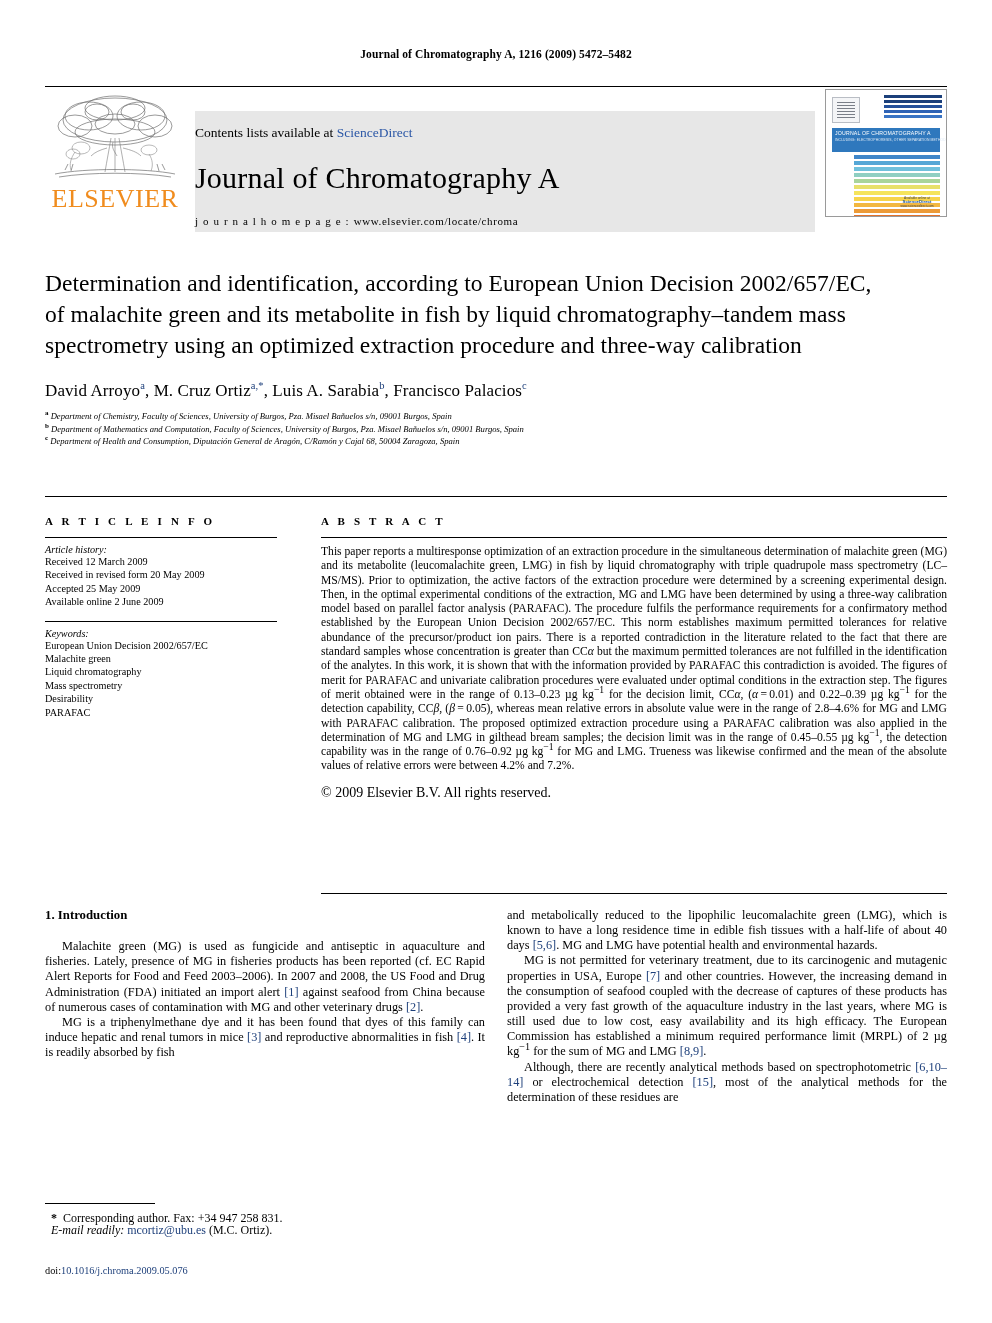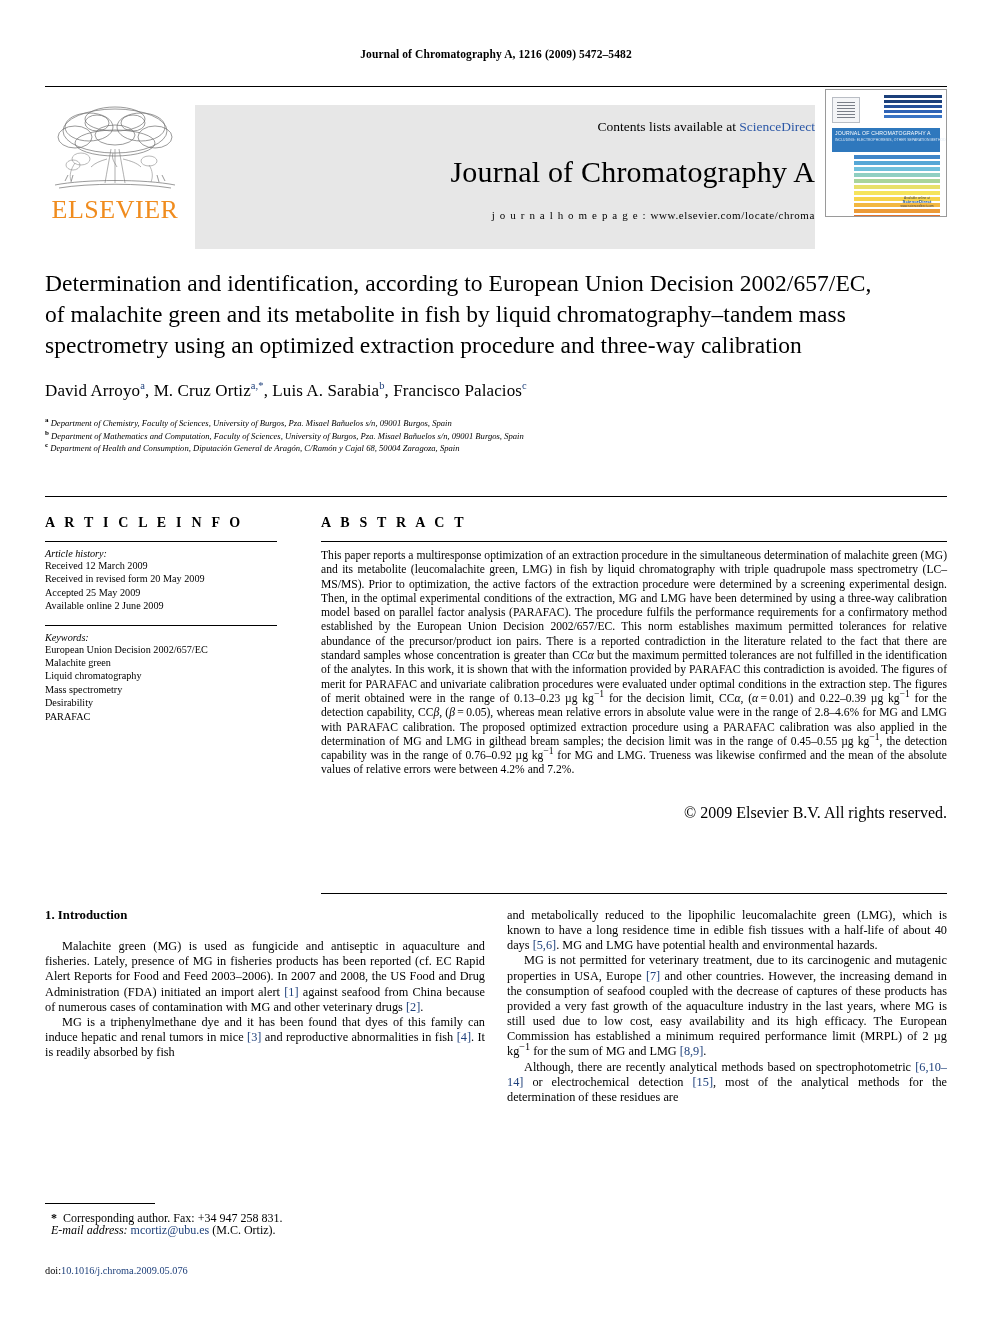"Contents lists available at" .masthead-center { height: 144px -> 121px; text-align: right -> left; top: 18px -> 24px }
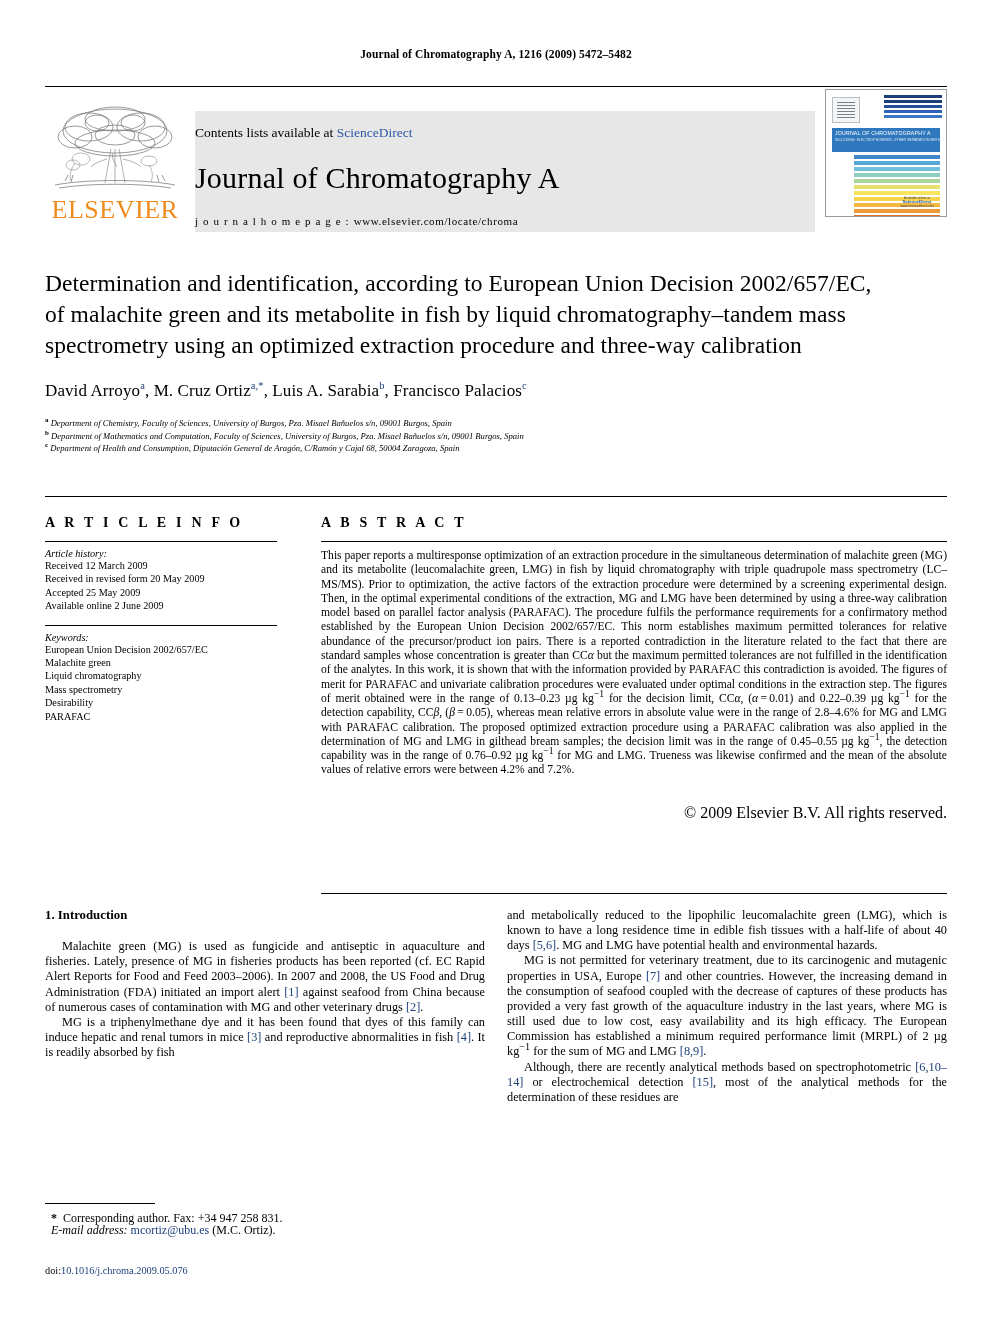"ELSEVIER" .elsevier-logo { top: 16px -> 5px }
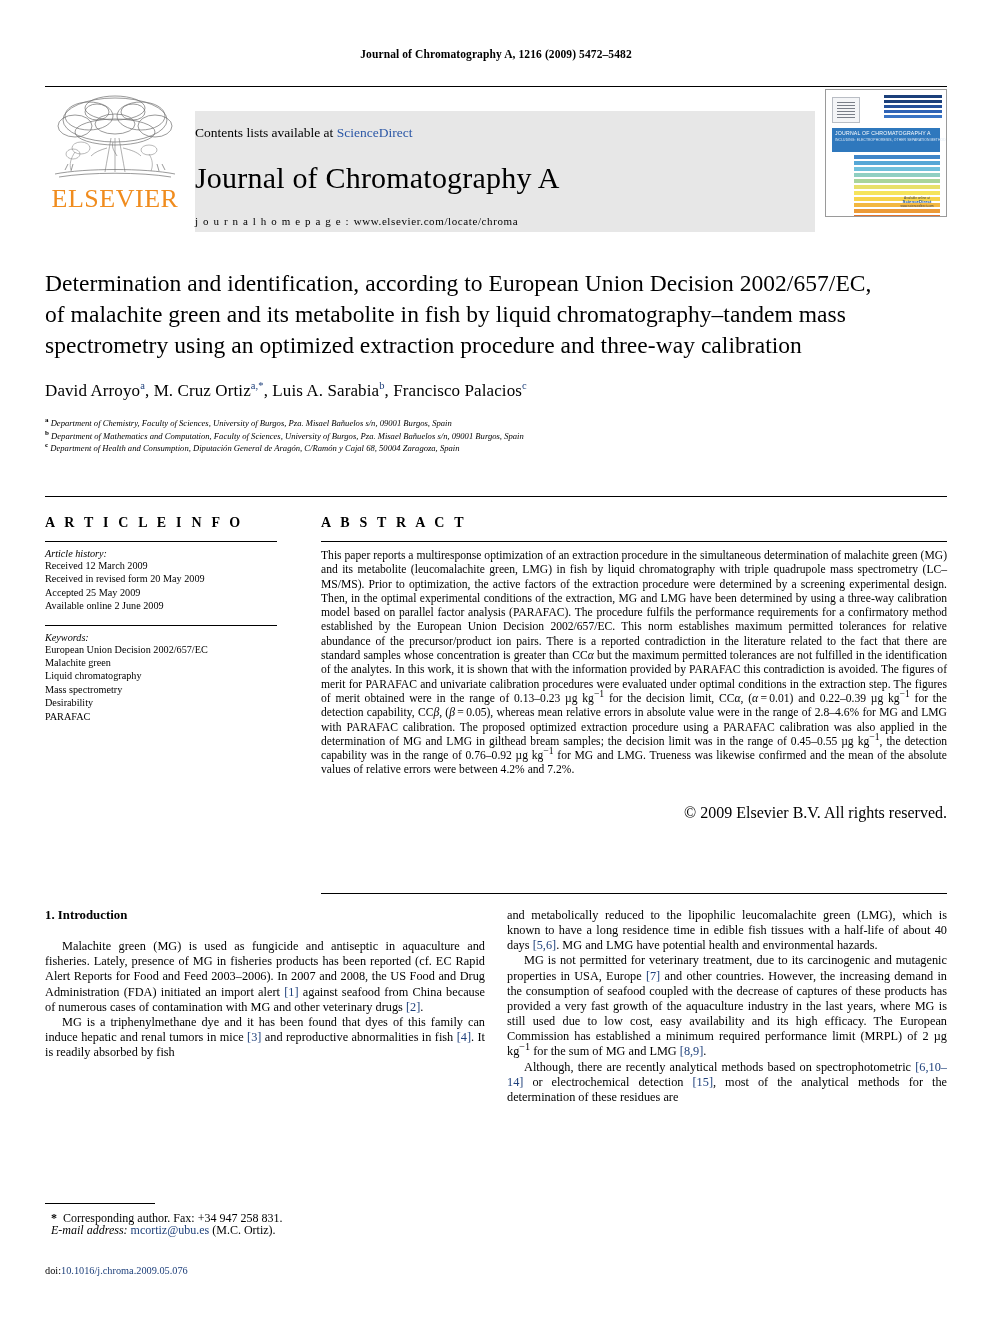"a Department of Chemistry, Faculty" .affils { margin-top: 16px -> 9px }
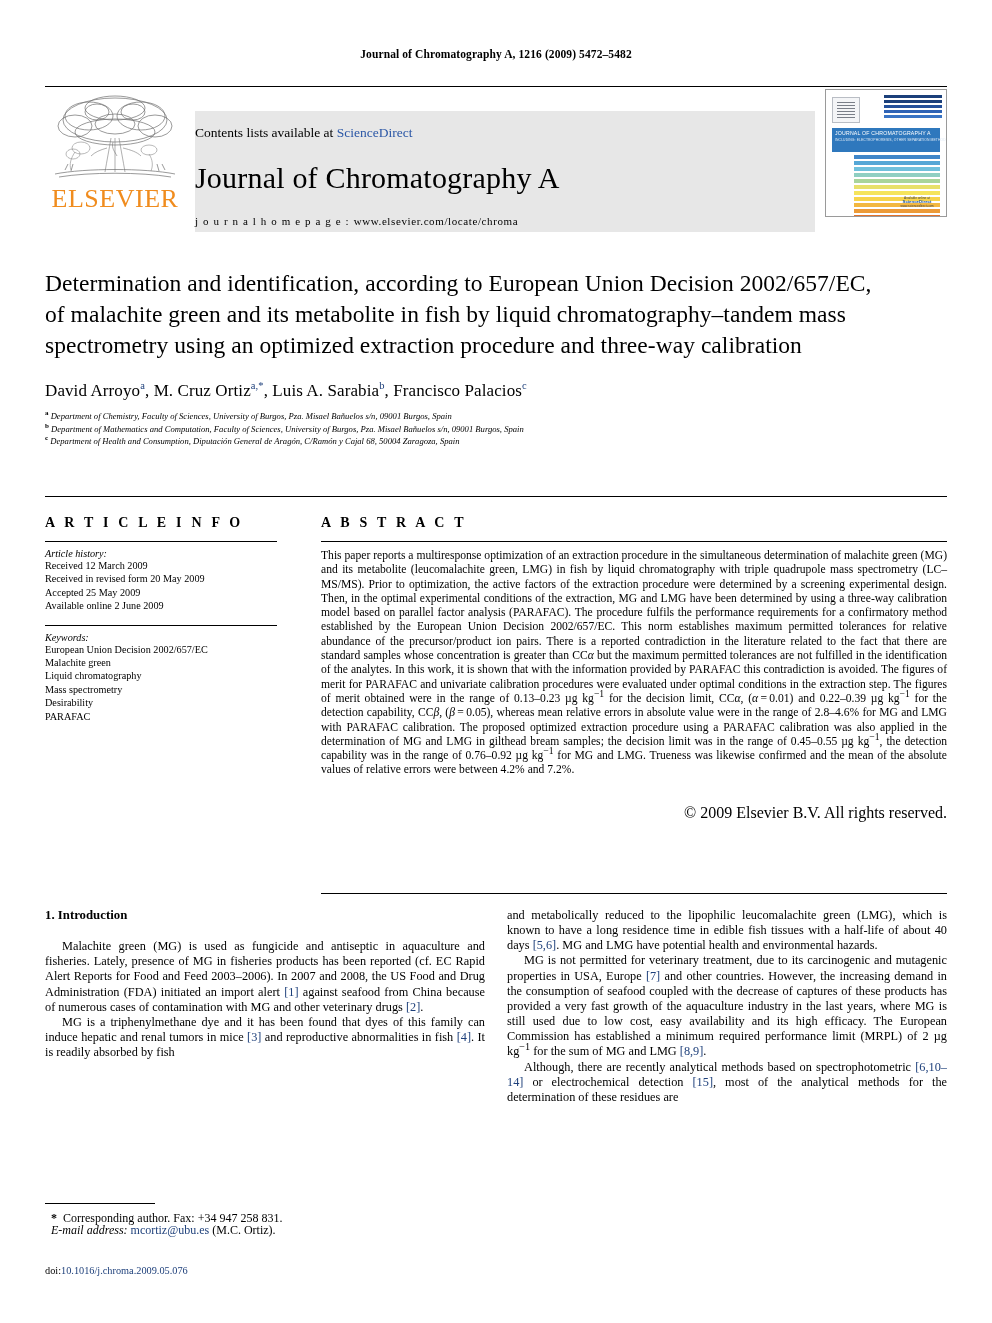"A R T I C" .sect-head { font-size: 14px -> 11px }
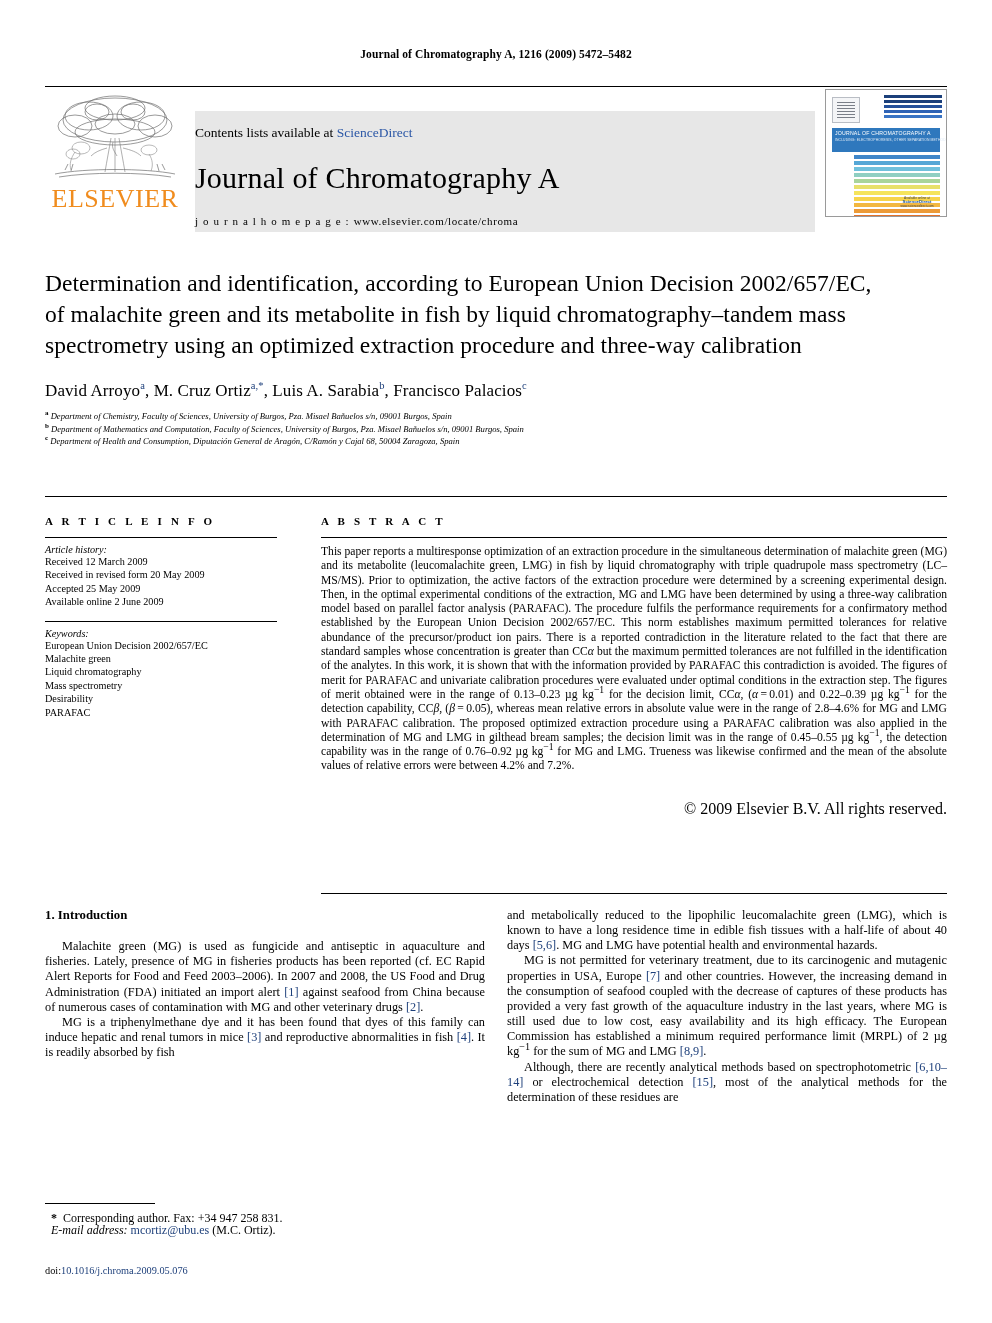"© 2009 Elsevier B.V. All" .abs-copy { font-size: 16px -> 14px; margin-top: 26px -> 11px; text-align: right -> left }
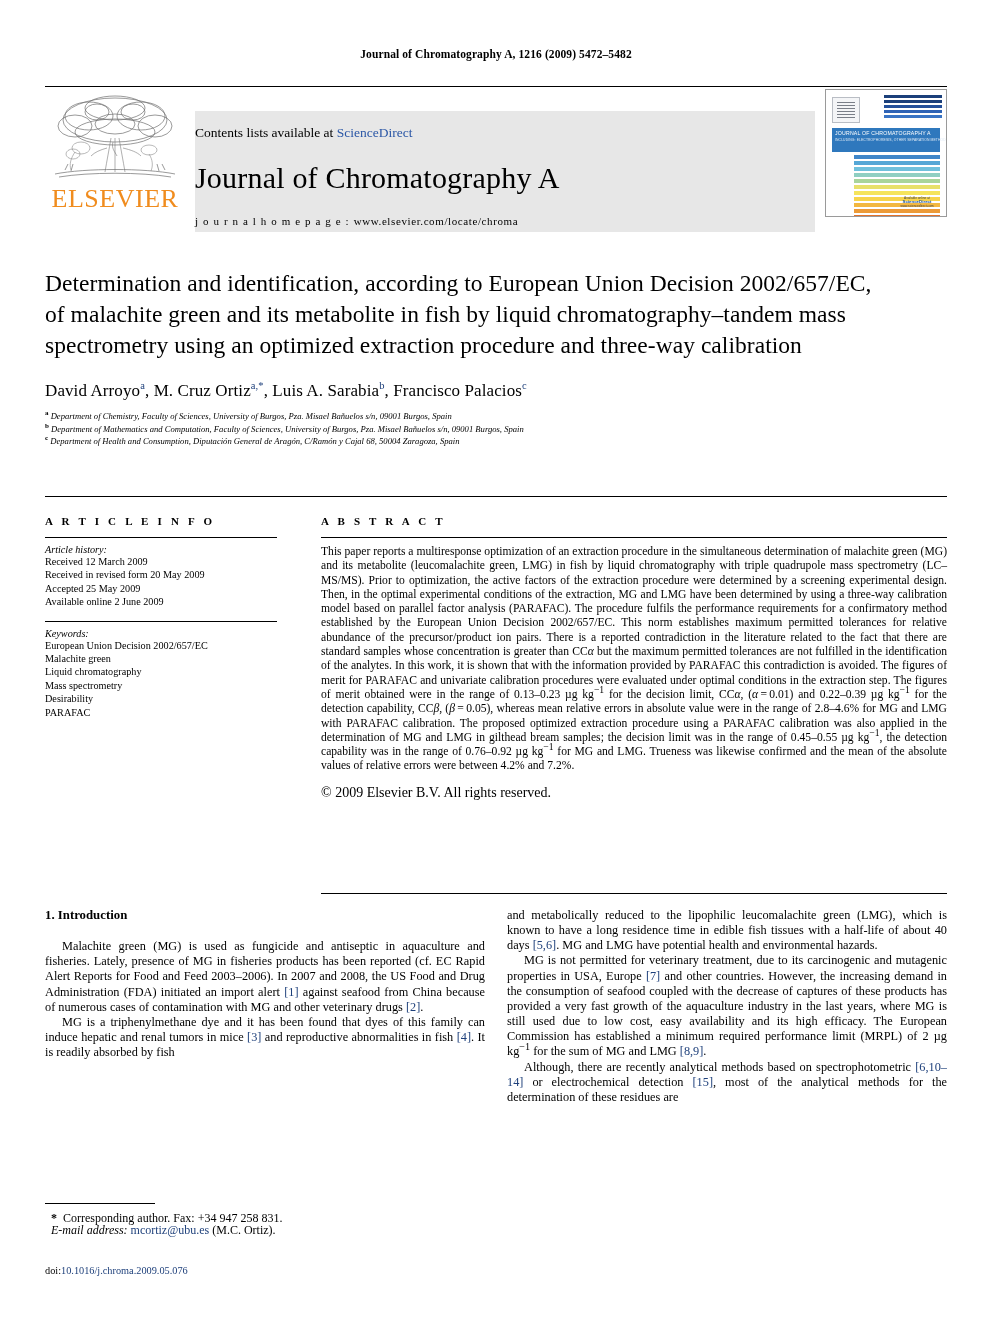"E-mail address:" i { text: address -> readily }
